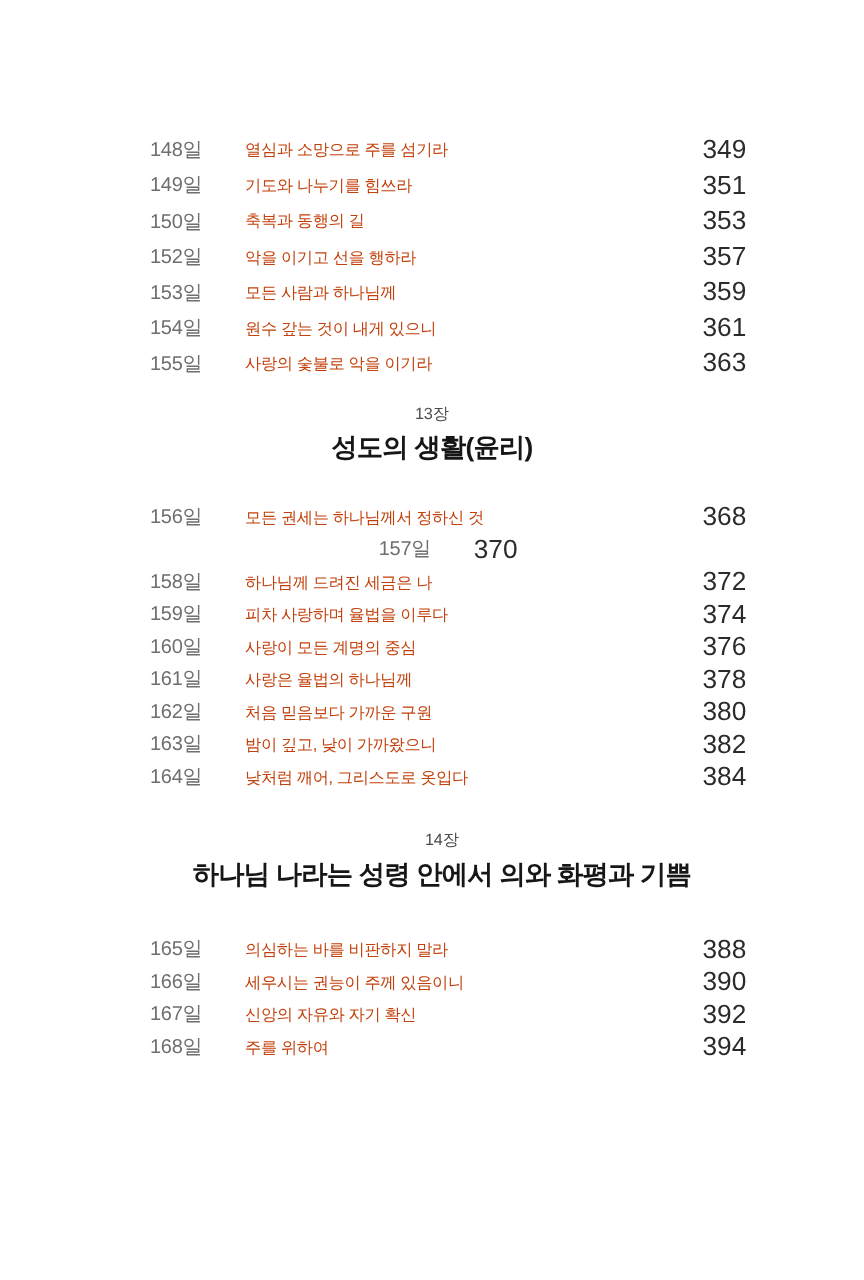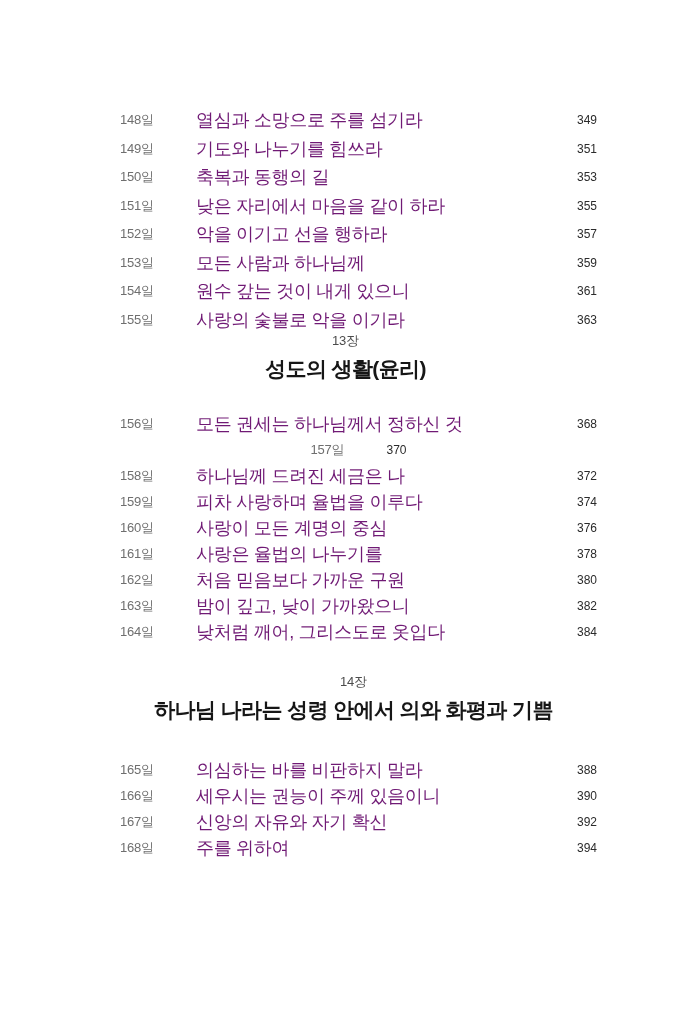"148일" .day { font-size: 13px -> 16px }
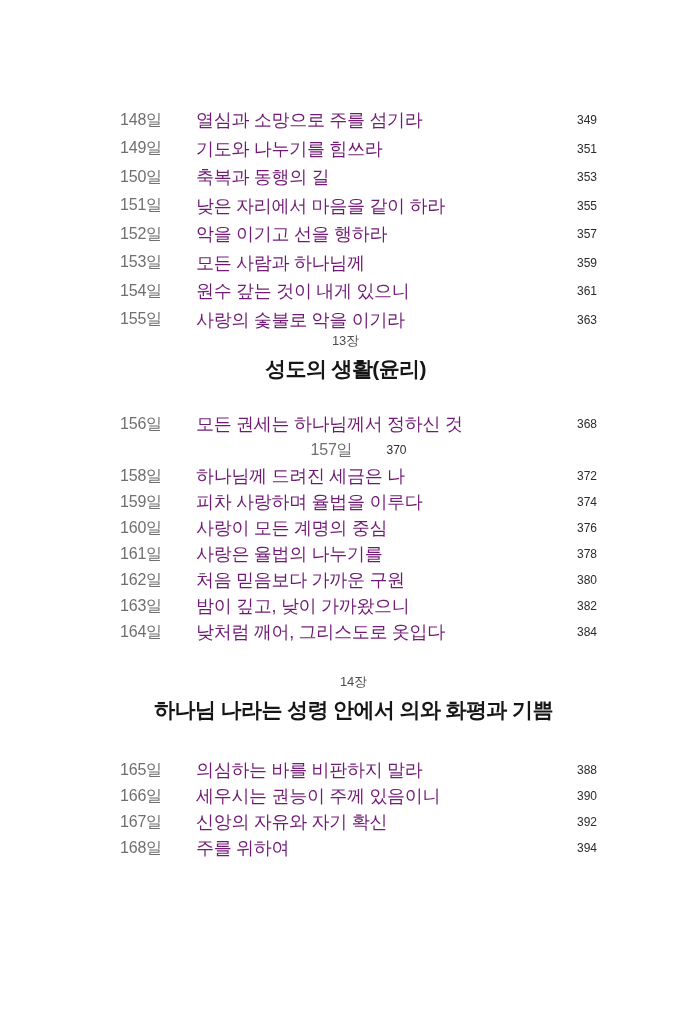"열심과 소망으로 주를 섬기라" .title { color: #701a75 -> #c2410c; font-size: 18px -> 13px }
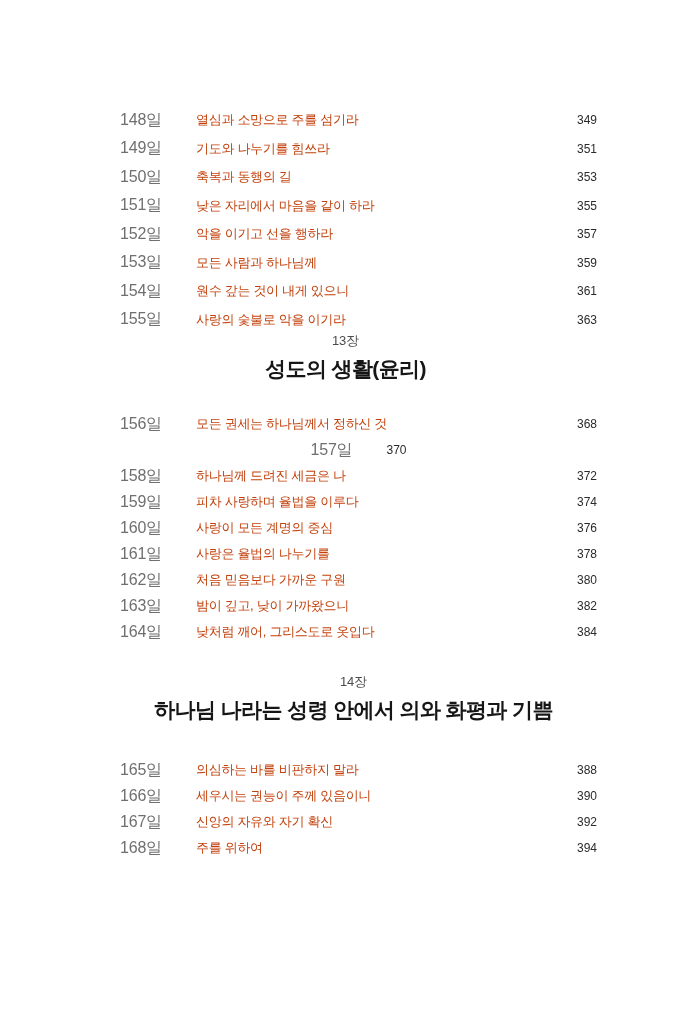"349" .pagenum { font-size: 12px -> 21px }
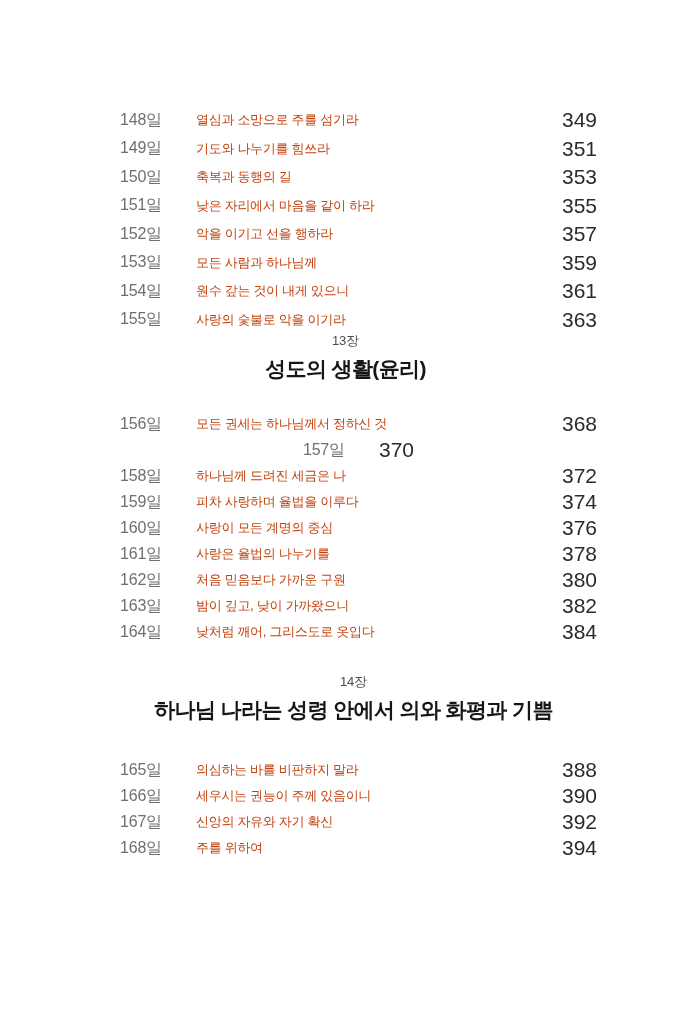"151일" div.row { html: <div> <span>151일</span> <span>낮은 자리에서 마음을 같이 하라</span> <span>355</span> </div> -> none }
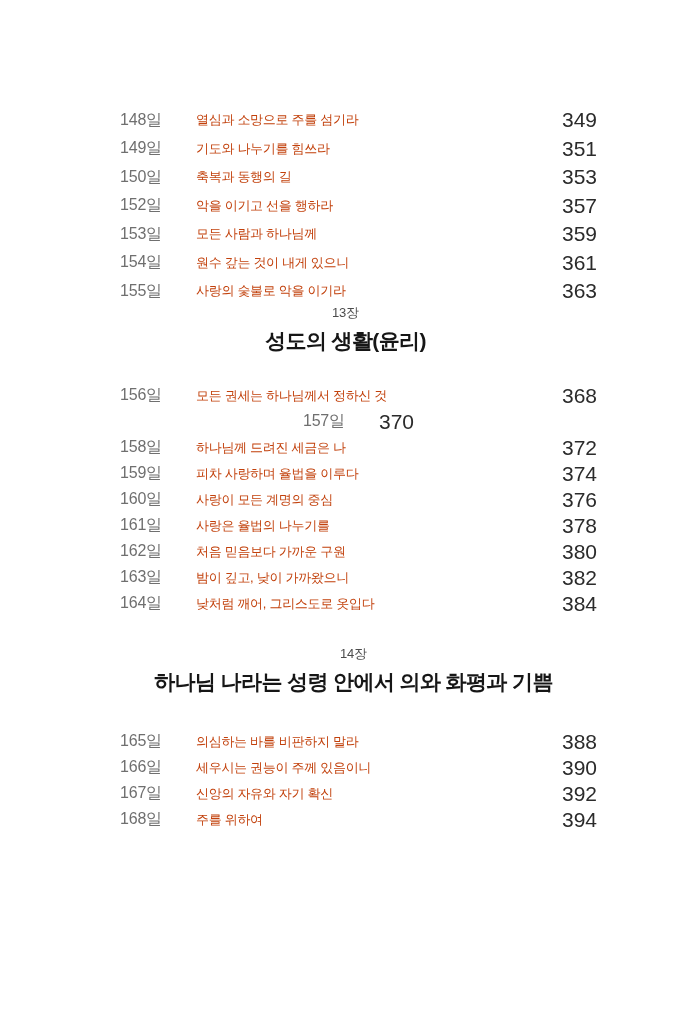"13장" .chapter-13 { margin-top: none -> 18px }
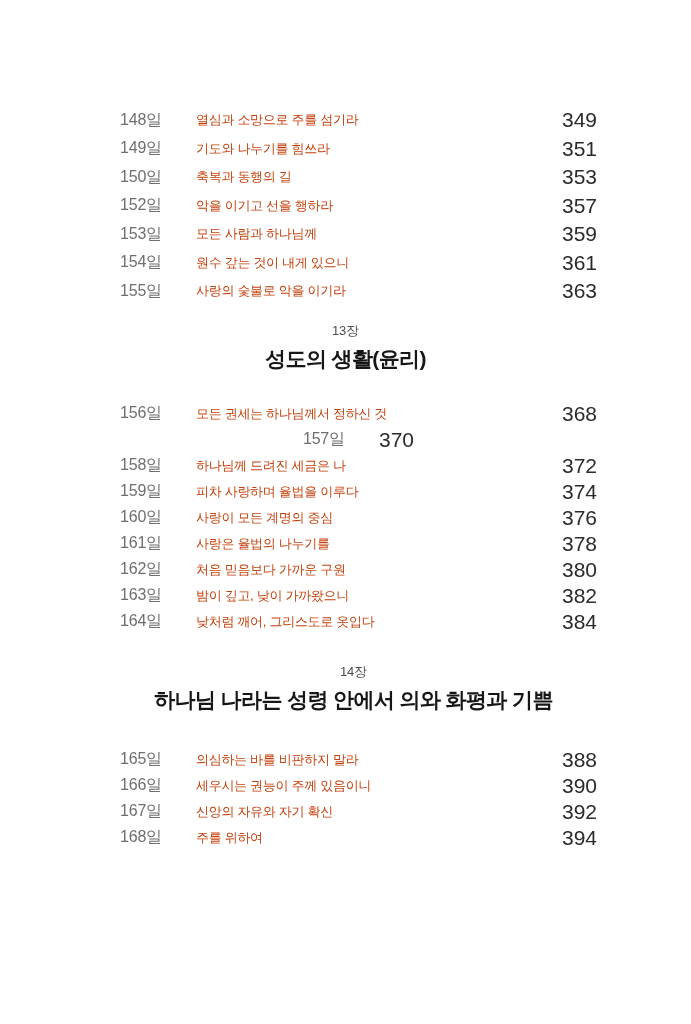"사랑은 율법의 나누기를" span.title { text: 나누기를 -> 하나님께 }
